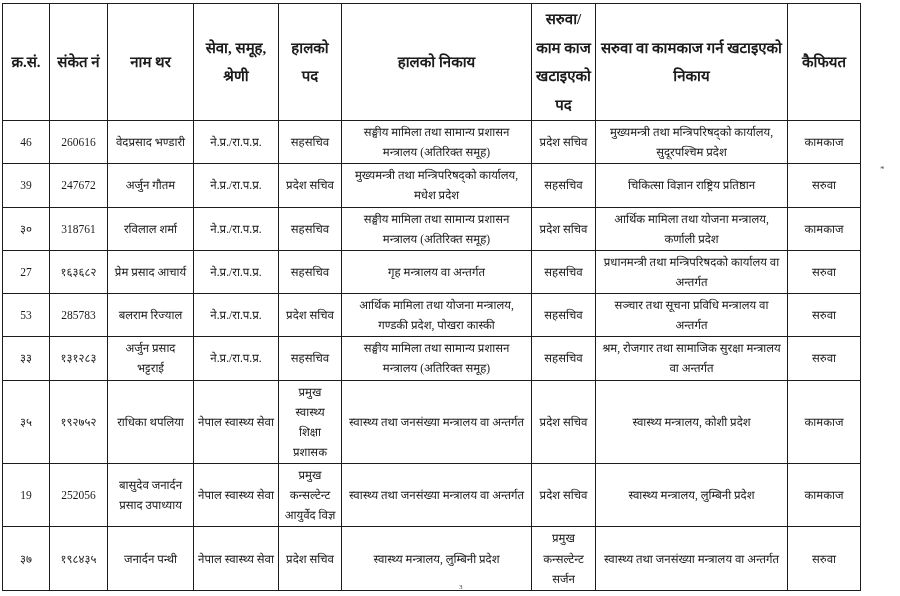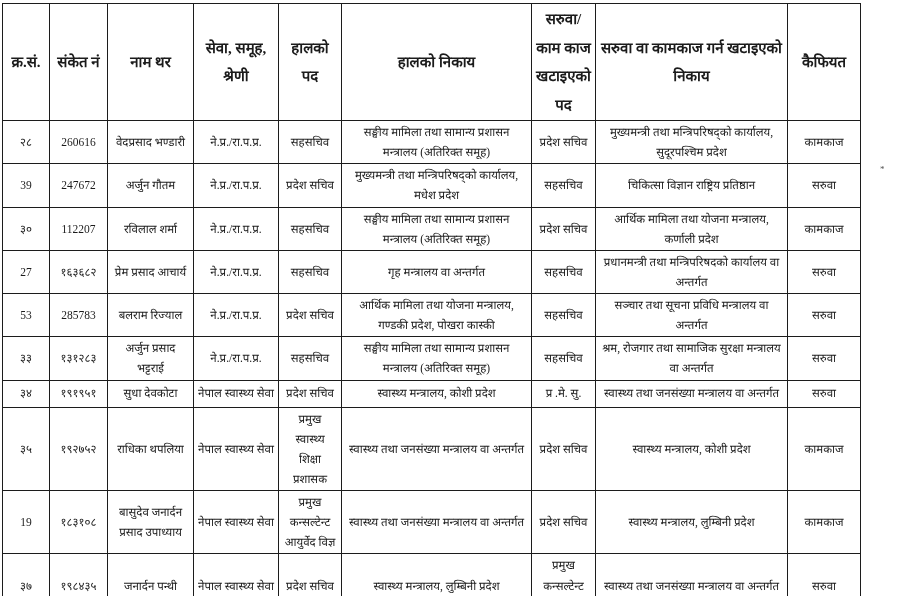"२८" td { text: २८ -> 46 }
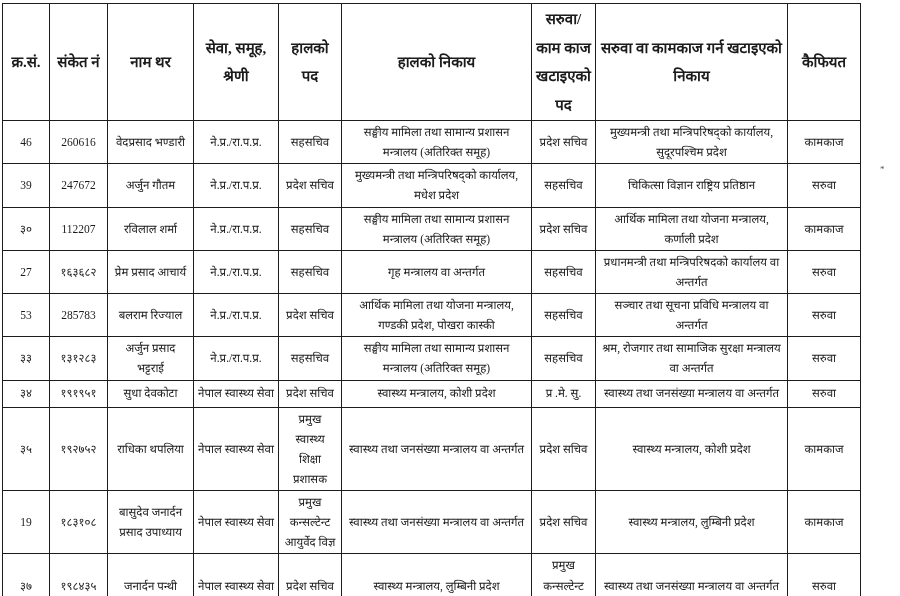"112207" td { text: 112207 -> 318761 }
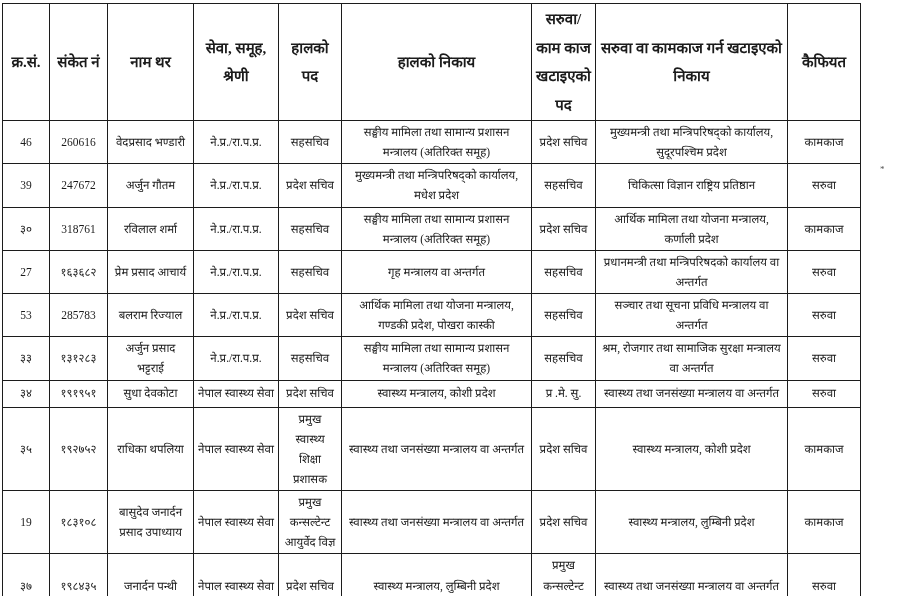"३४" tr { html: <tr> <td>३४</td> <td>१९१९५१</td> <td>सुधा देवकोटा</td> <td>नेपाल स्वास्थ्य सेवा</td> <td>प्रदेश सचिव</td> <td>स्वास्थ्य मन्त्रालय, कोशी प्रदेश</td> <td>प्र .मे. सु.</td> <td>स्वास्थ्य तथा जनसंख्या मन्त्रालय वा अन्तर्गत</td> <td>सरुवा</td> </tr> -> none }
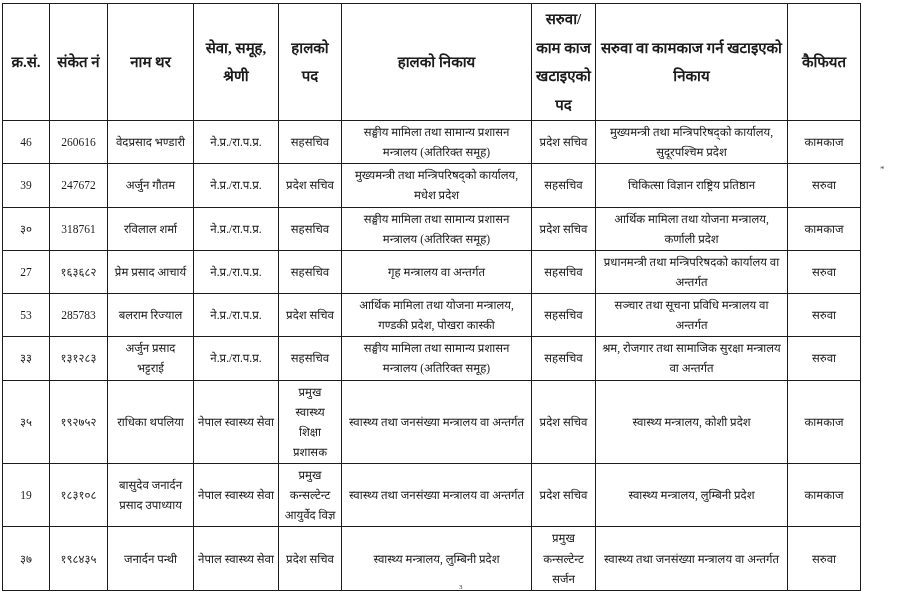"१८३१०८" td { text: १८३१०८ -> 252056 }
